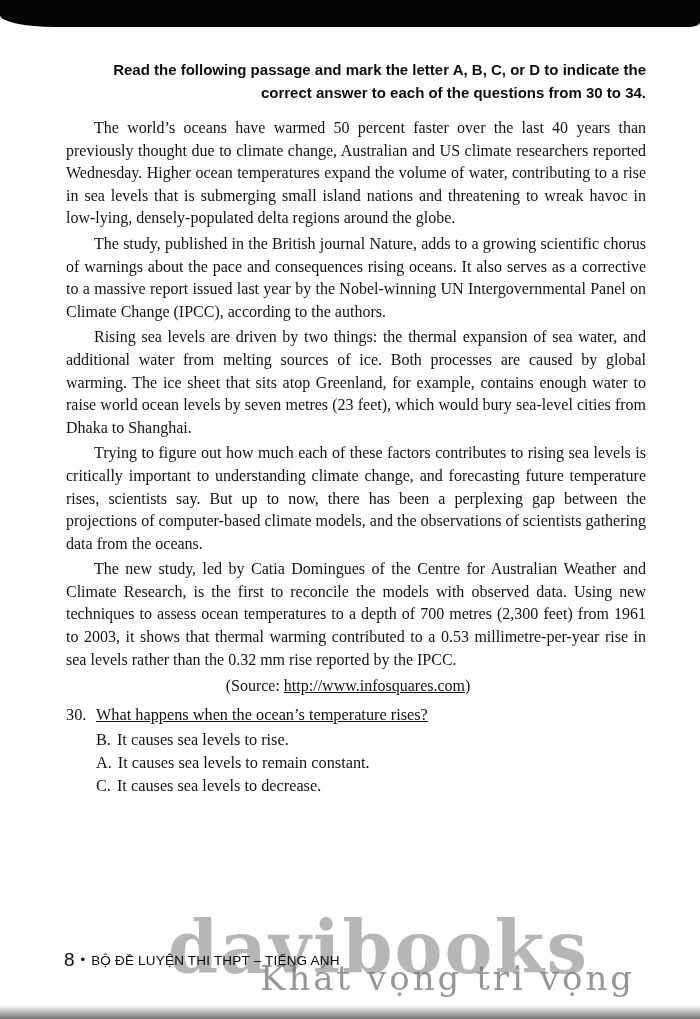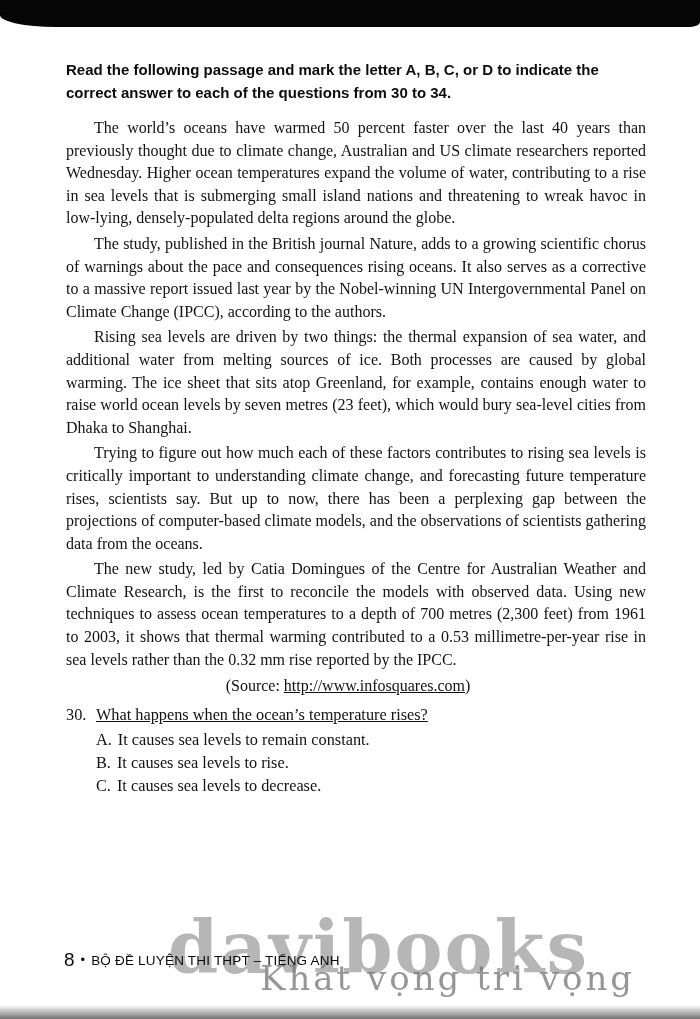"Read the following passage and" .instruction { text-align: none -> right }
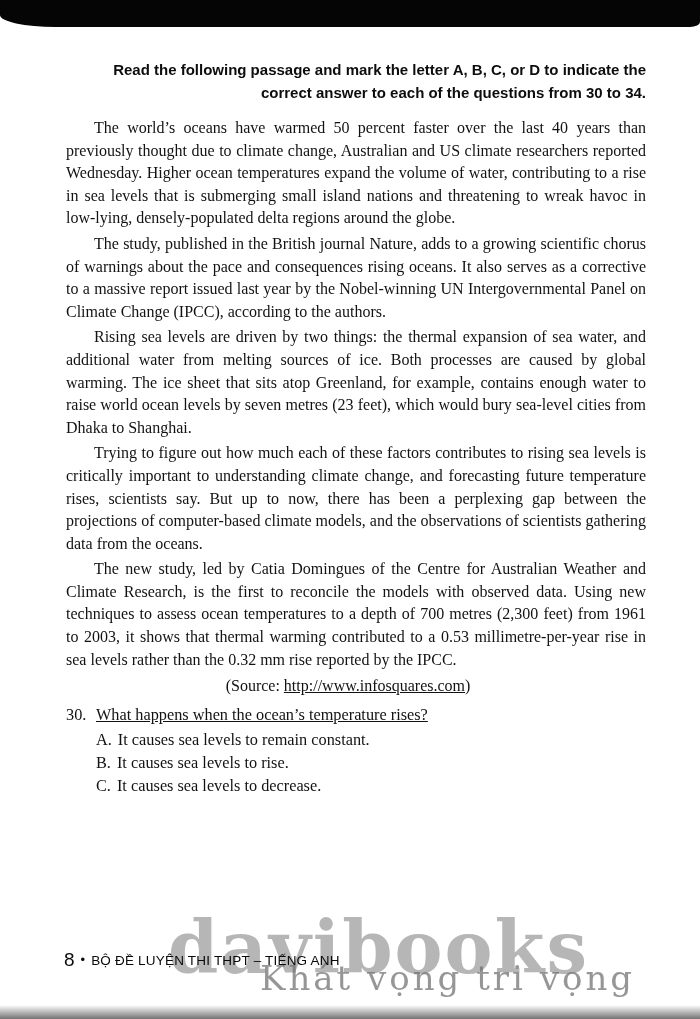"A. It causes sea levels" div.option { order: before "B. It causes sea levels" -> after "B. It causes sea levels" }
